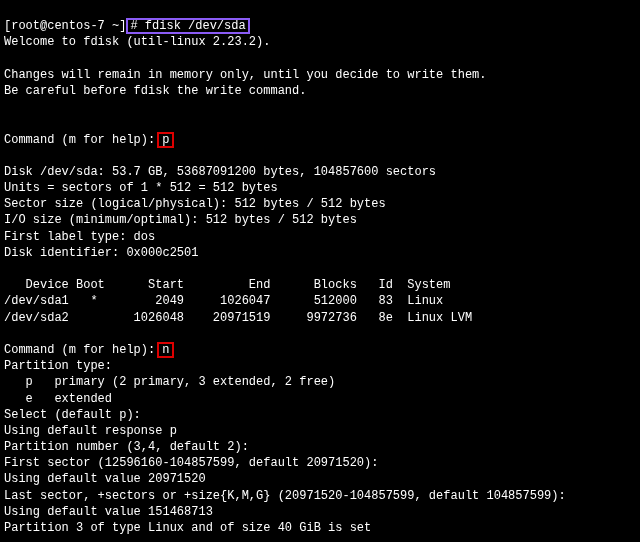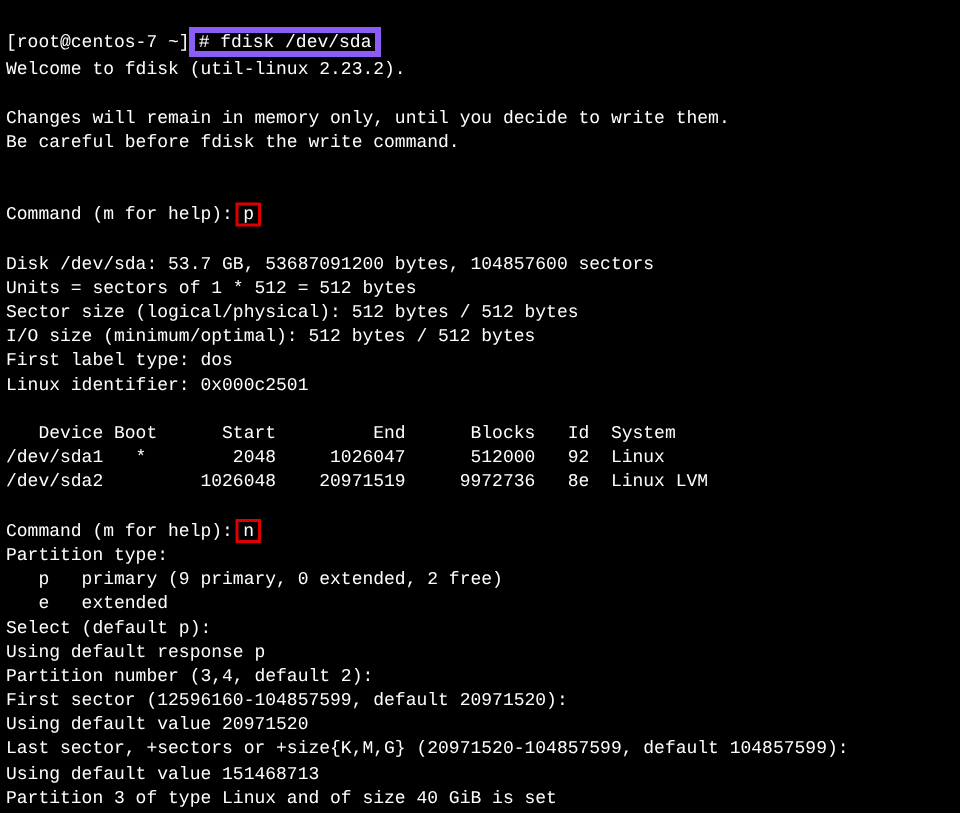"# fdisk /dev/sda" .hl-red { border: 4px solid #8b5cf6 -> 2px solid #8b5cf6 }
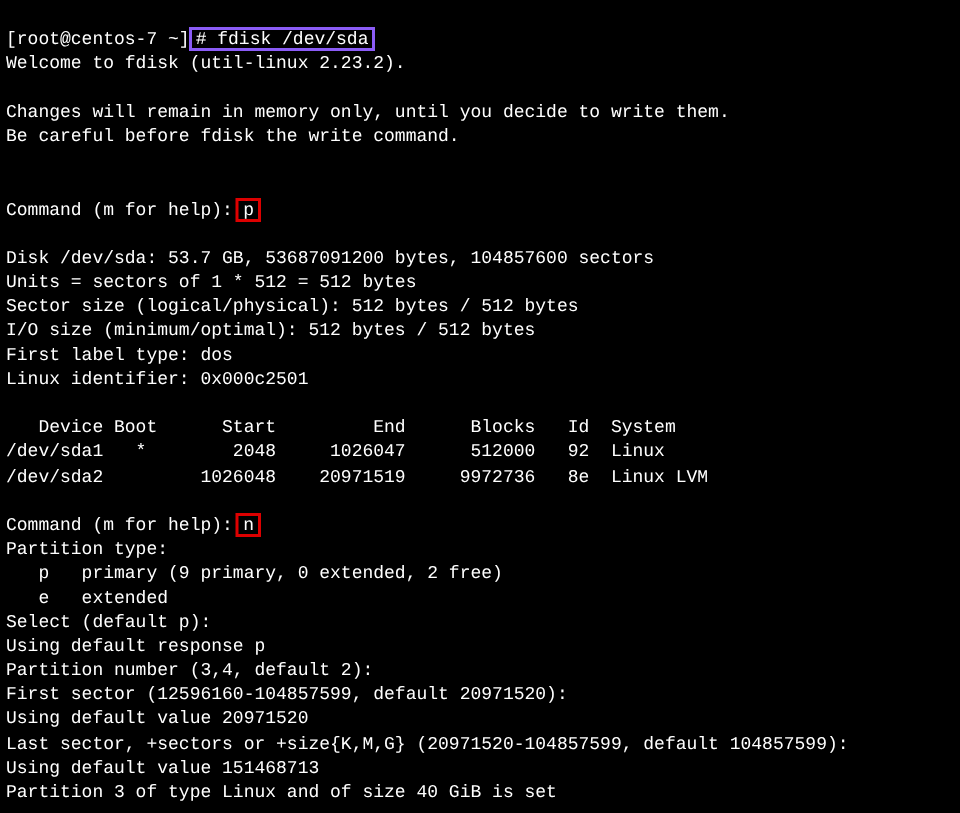"Linux identifier: 0x000c2501" span { text: Linux -> Disk }
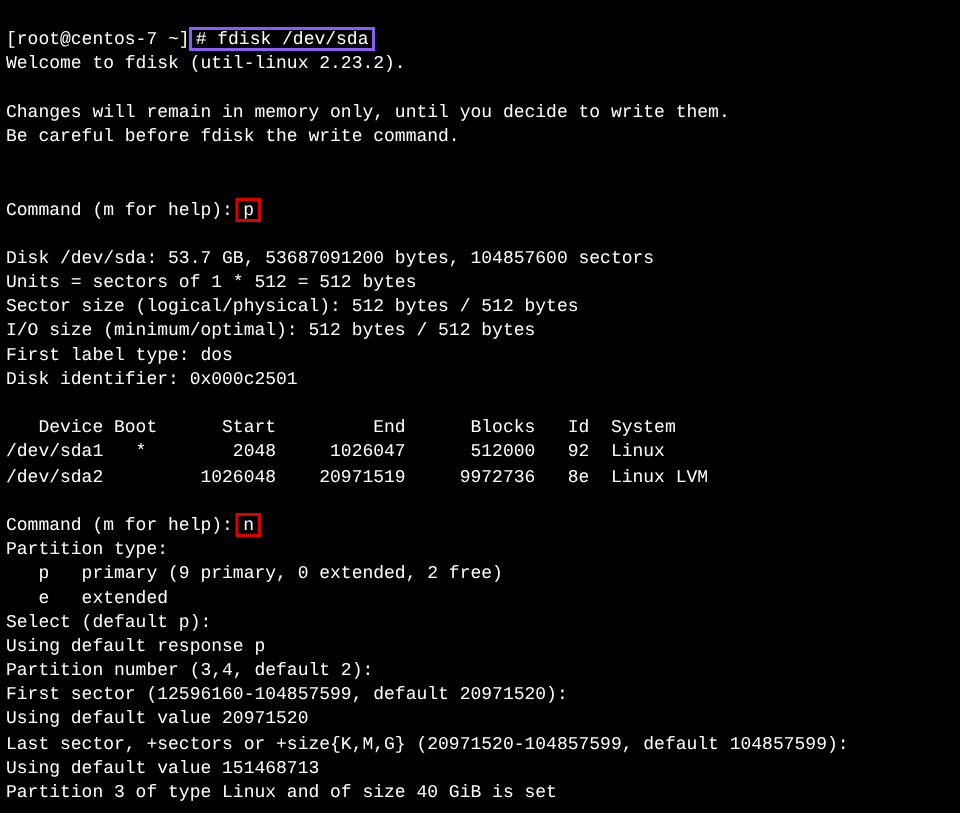"/dev/sda1 * 2048 1026047 512000" span { text: 2048     1026047      512000   92 -> 2049     1026047      512000   83 }
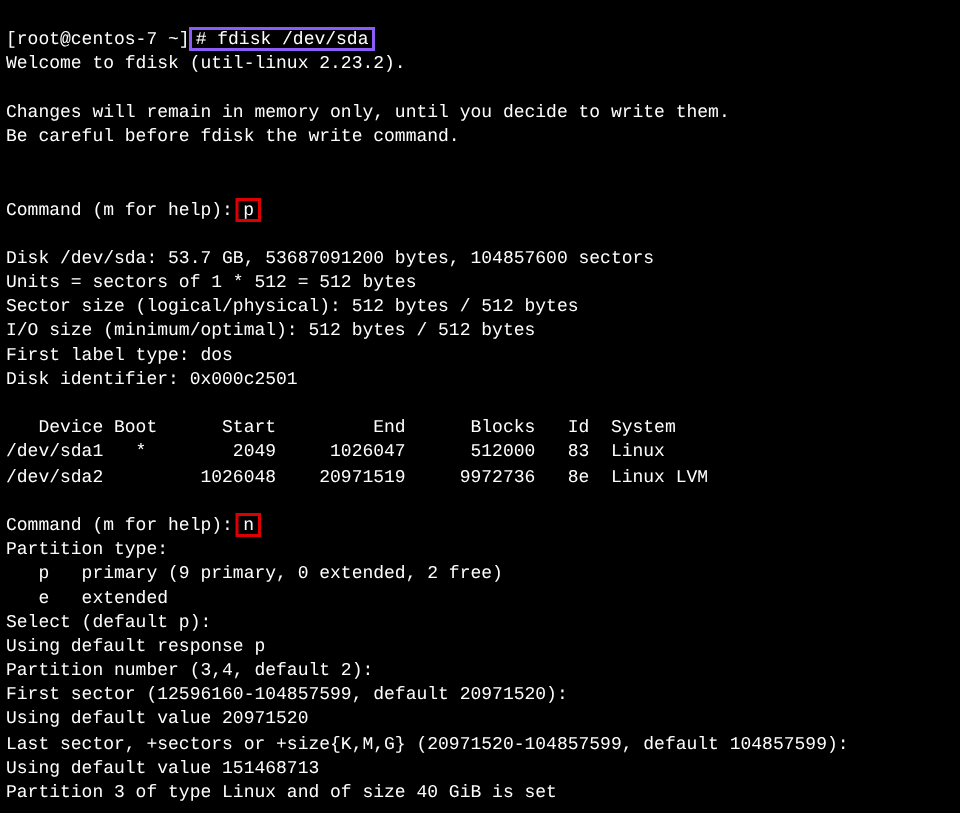"p primary (9 primary, 0" span { text: 9 primary, 0 -> 2 primary, 3 }
